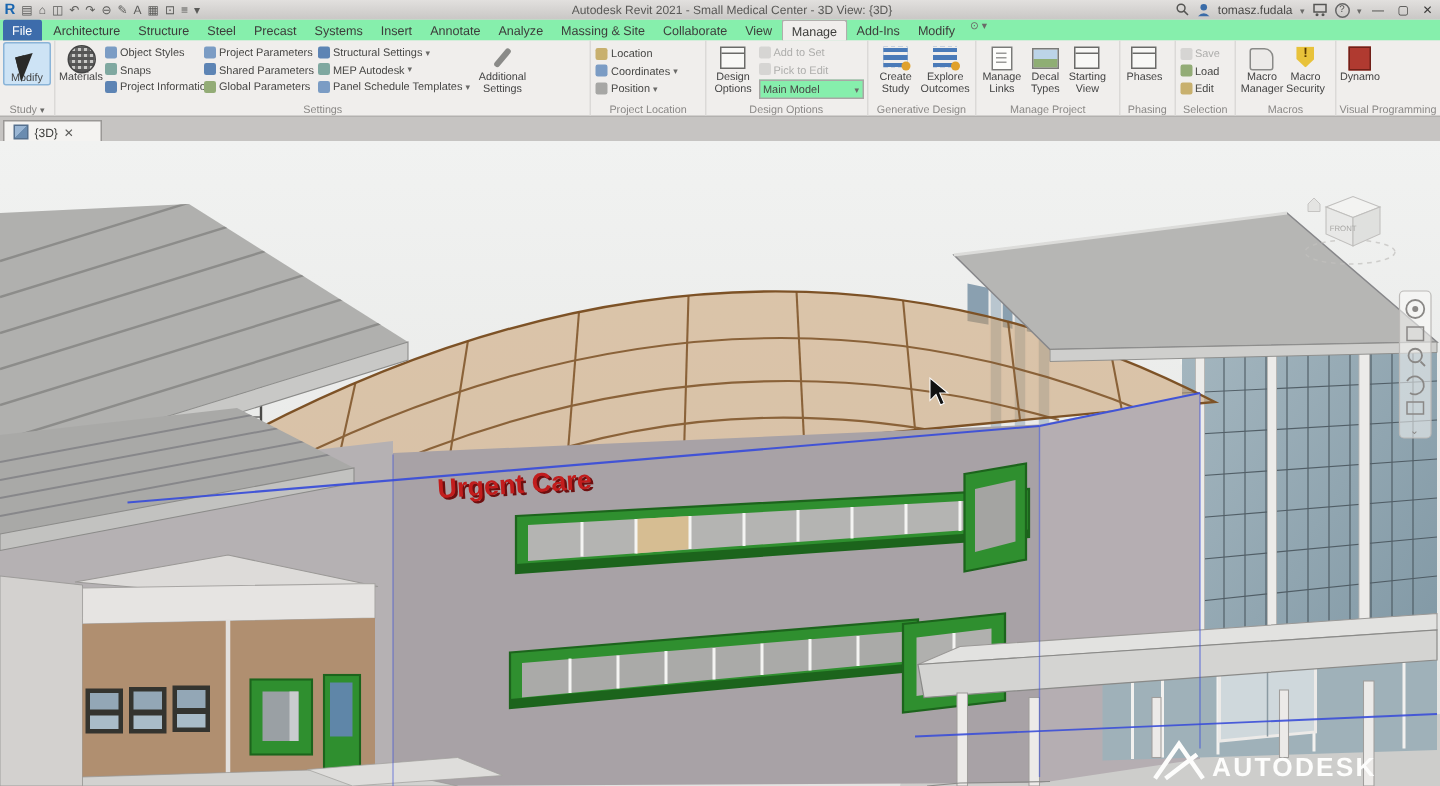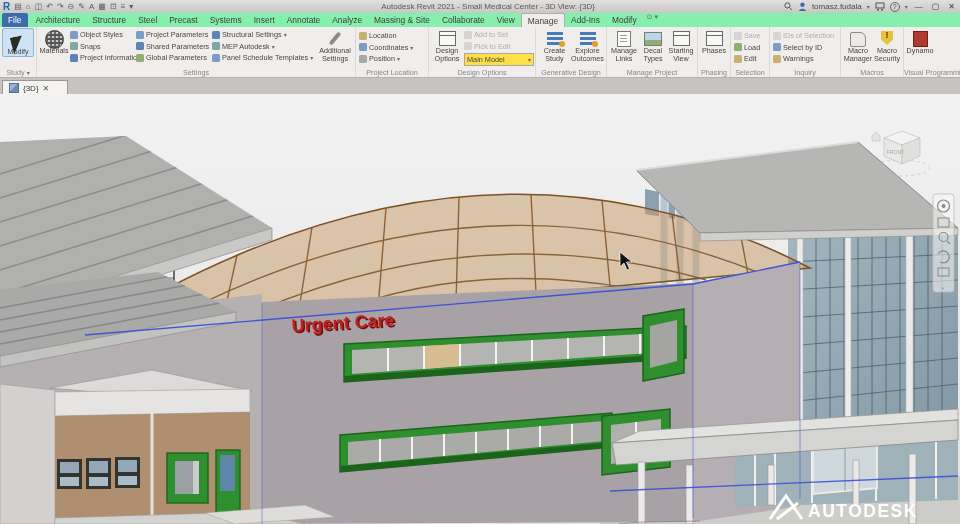"IDs of Selection" div.panel { html: <div> <div> <div> <span></span> <span>IDs of Selection</span> </div> <div> <span></span> <span>Select by ID</span> </div> <div> <span></span> <span>Warnings</span> </div> </div> <div>Inquiry</div> </div> -> none }
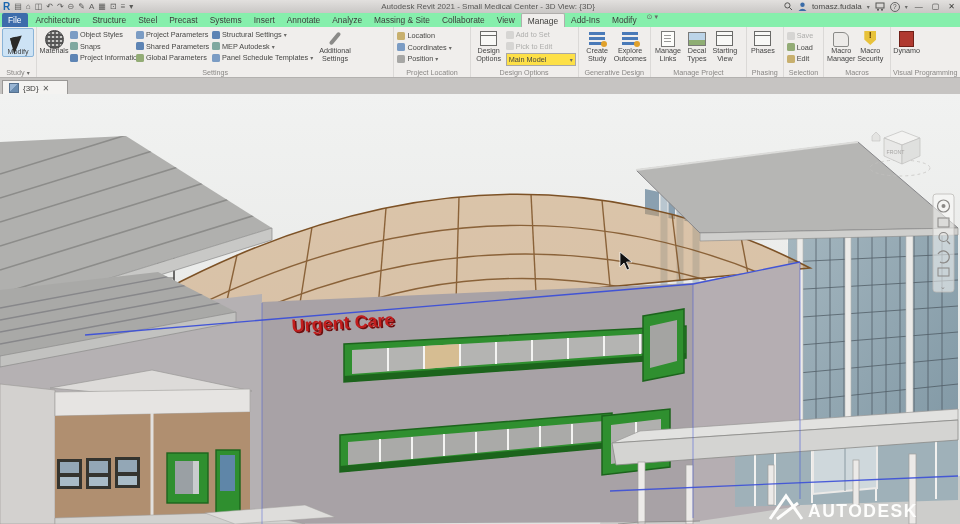"Main Model" .ddbox { background: #fde047 -> #86efac }
